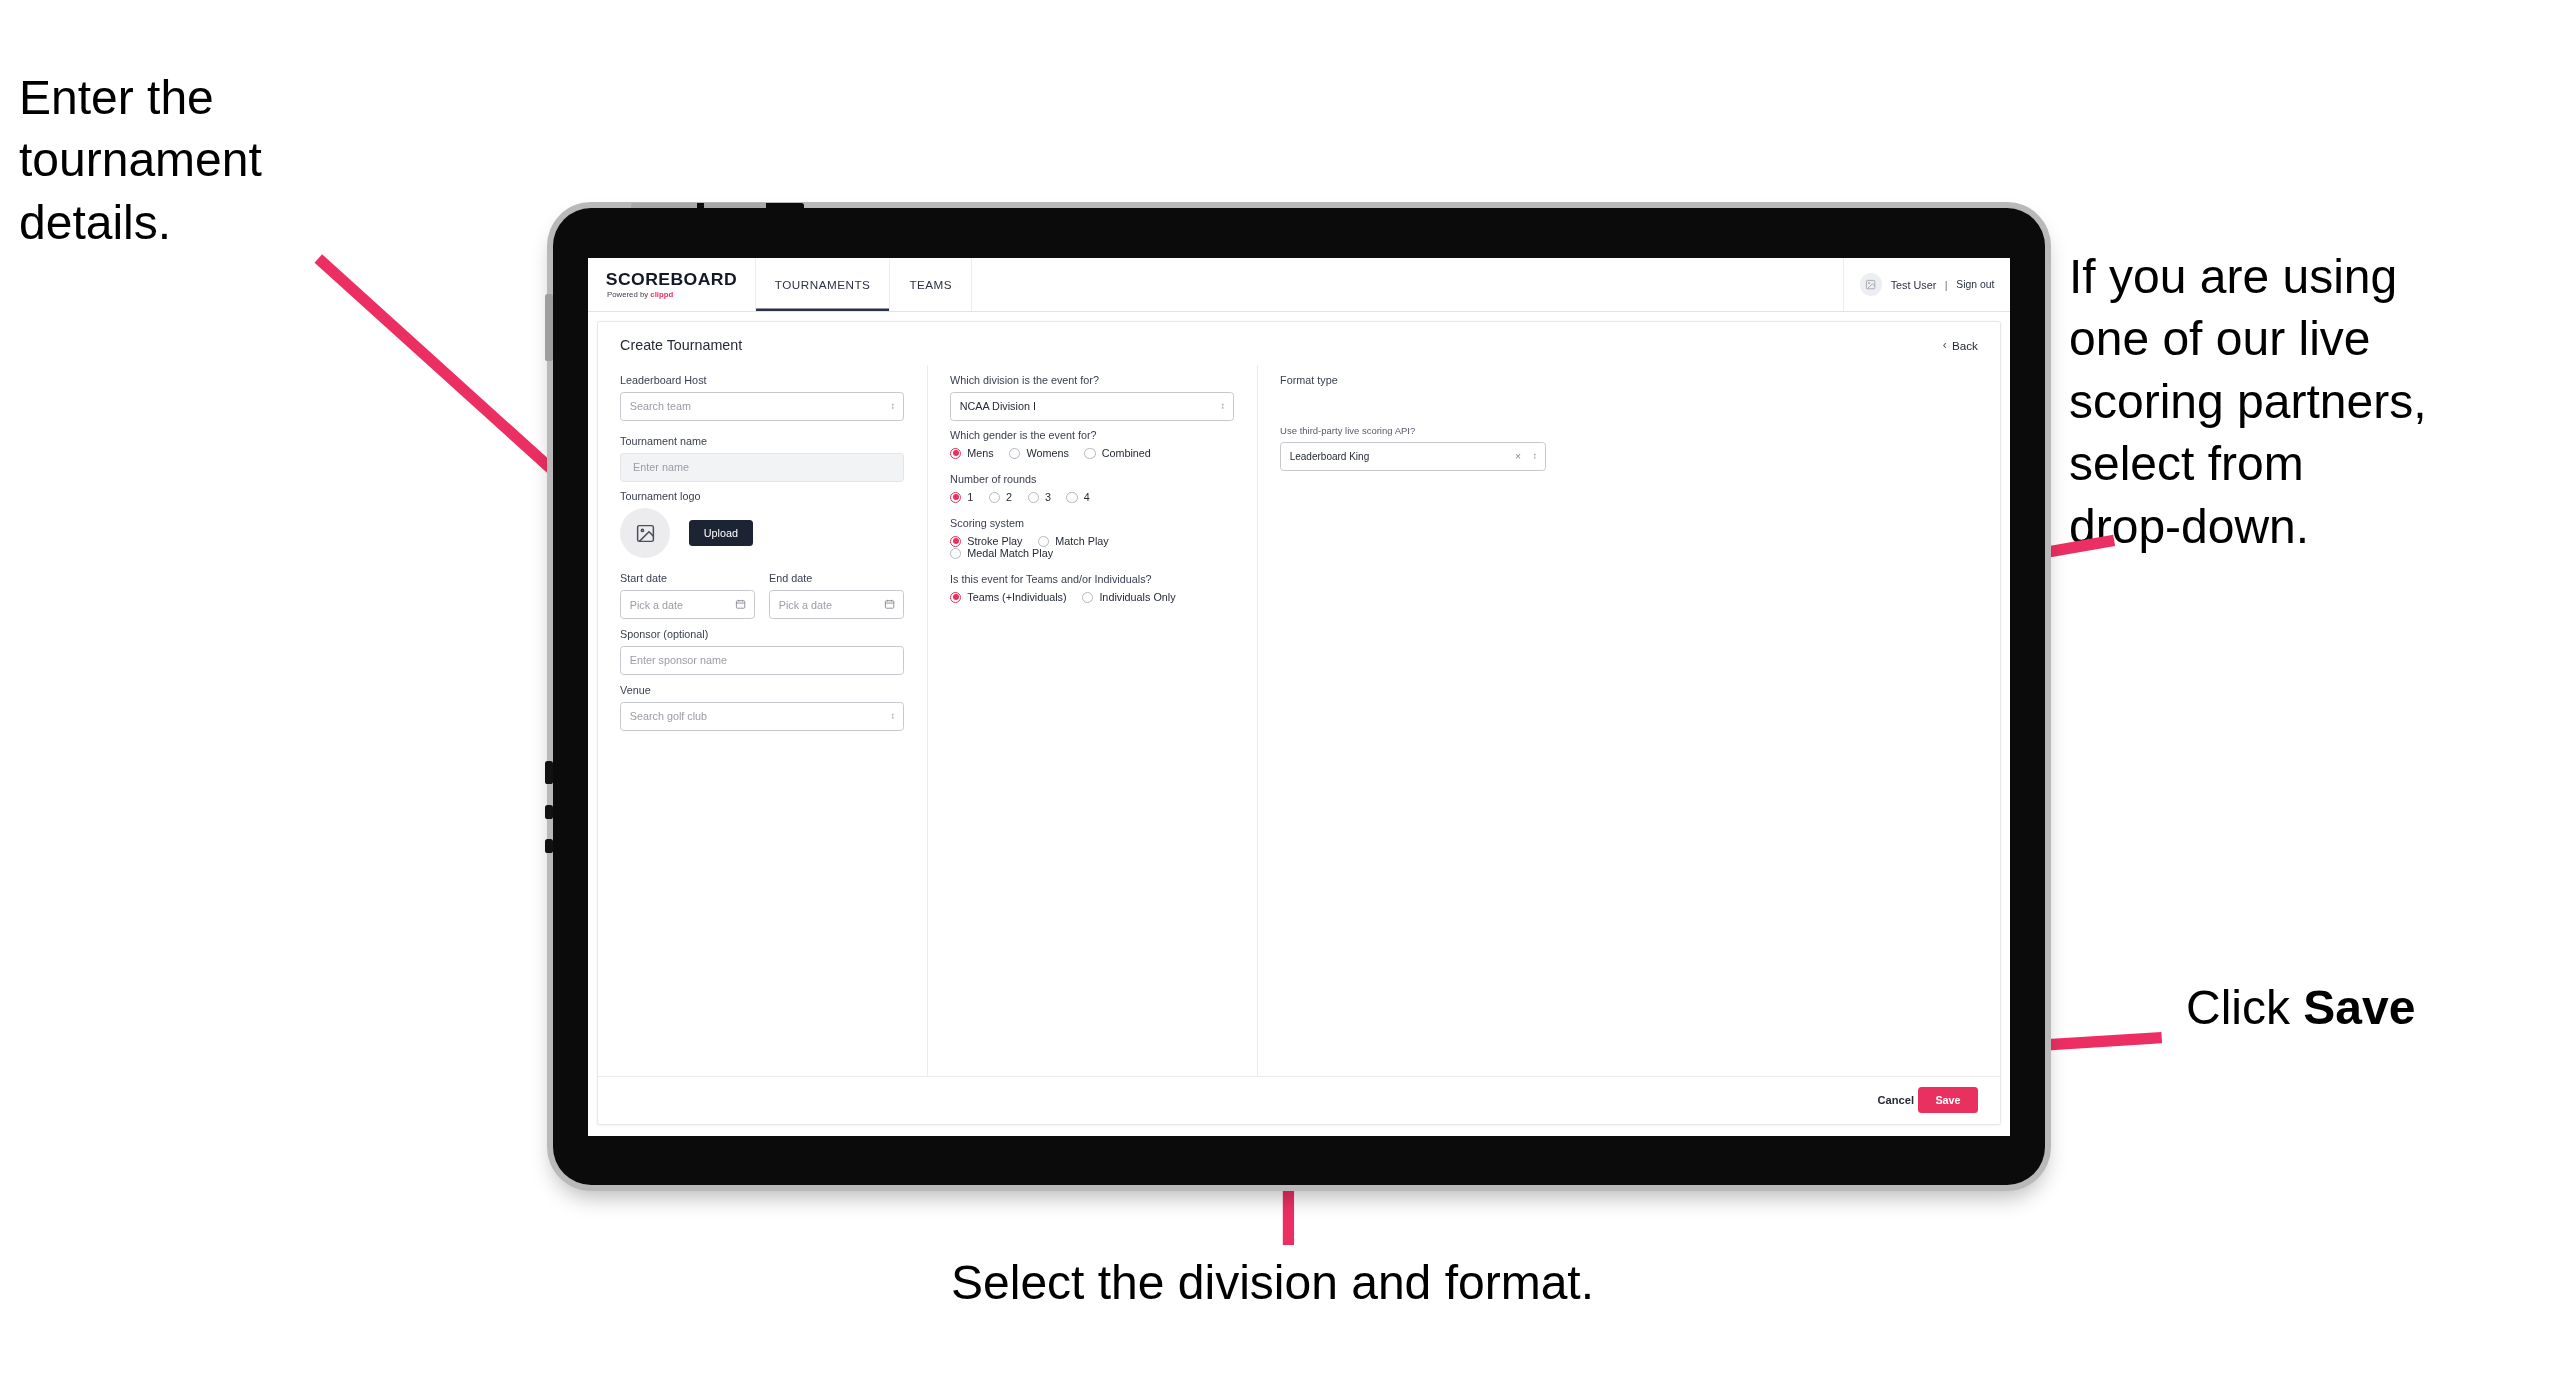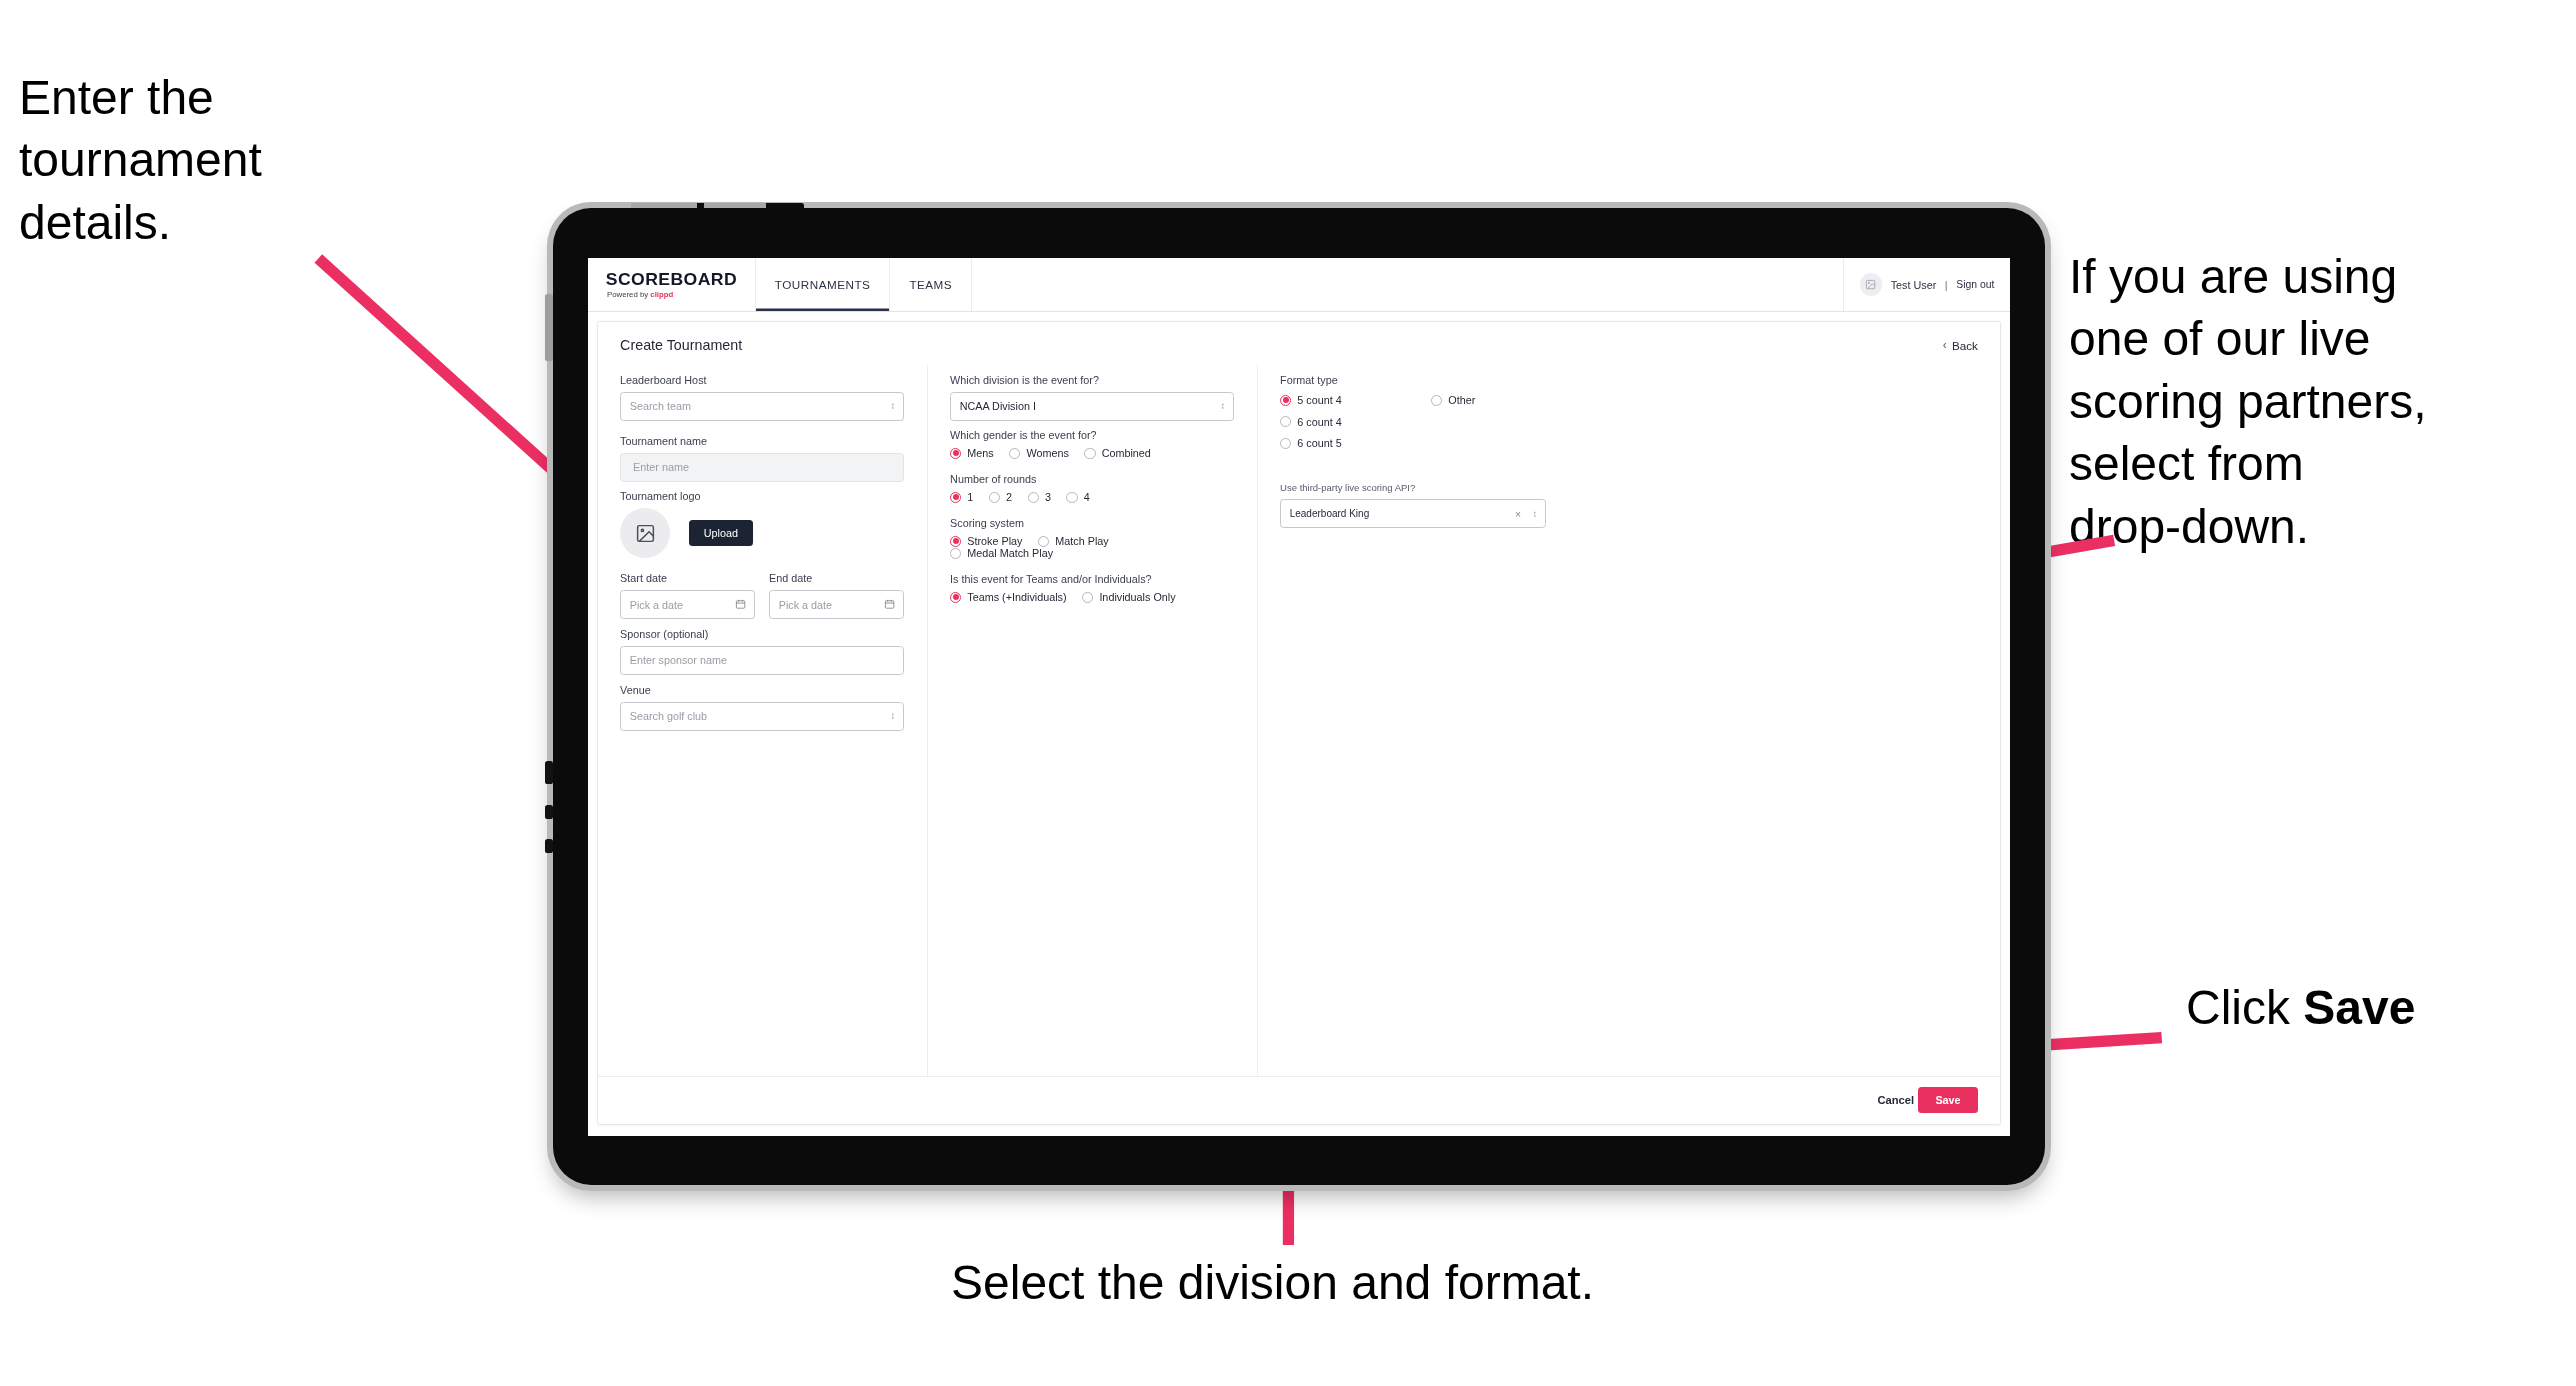"5 count 4" div { html: <div> <div> <div> <span></span> <span>5 count 4</span> </div> <div> <span></span> <span>6 count 4</span> </div> <div> <span></span> <span>6 count 5</span> </div> </div> <div> <div> <span></span> <span>Other</span> </div> </div> </div> -> none }
